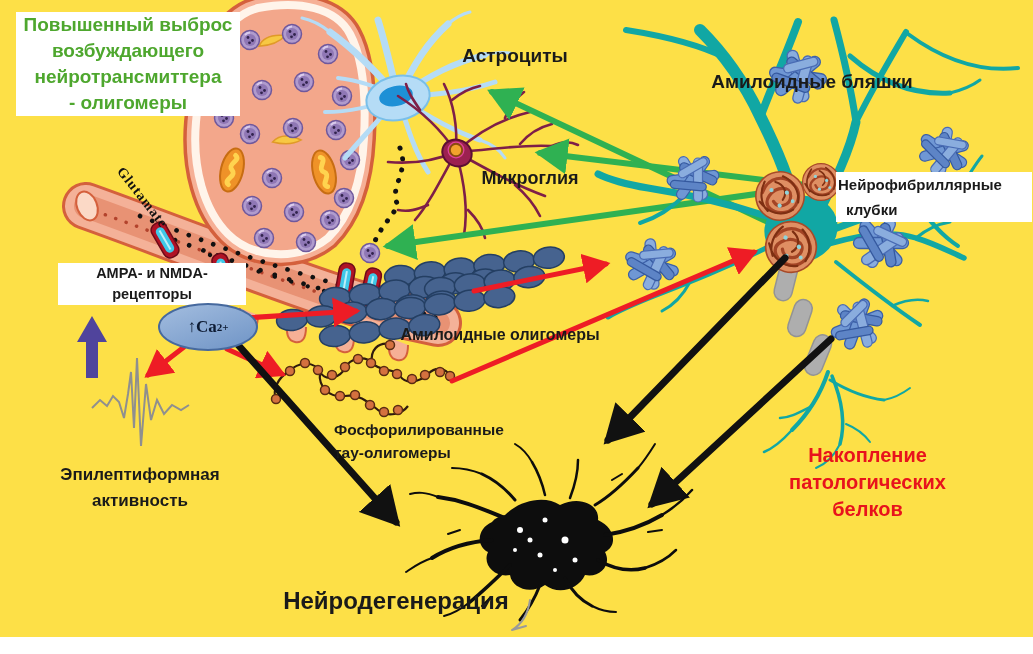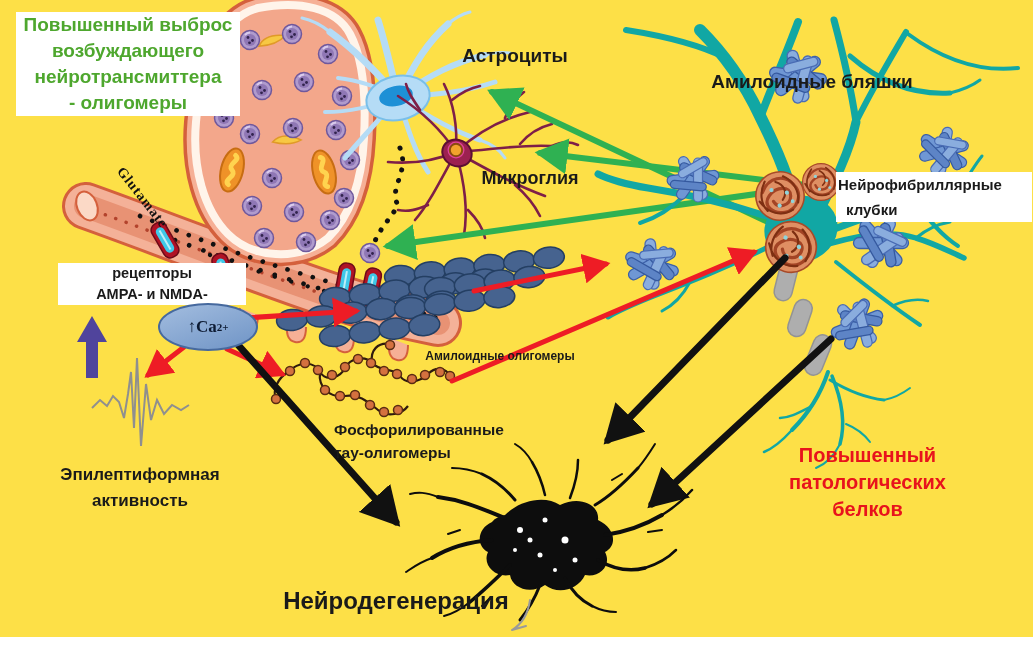"рецепторы" div { order: before "AMPA- и NMDA-" -> after "AMPA- и NMDA-" }
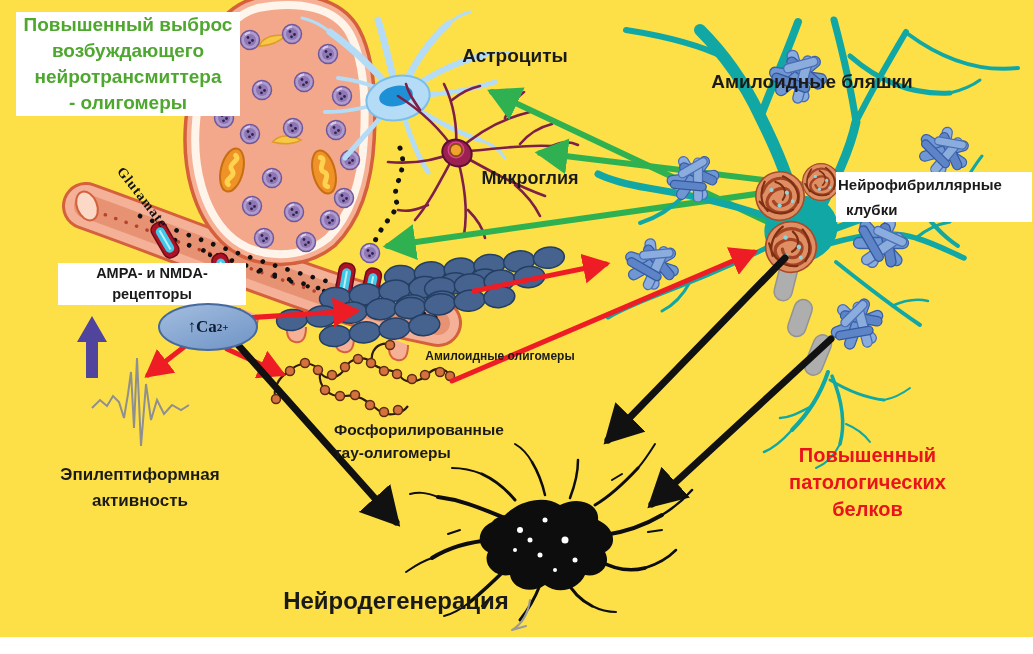"Амилоидные олигомеры" #oligomers-label { font-size: 12px -> 16px; top: 349px -> 326px }
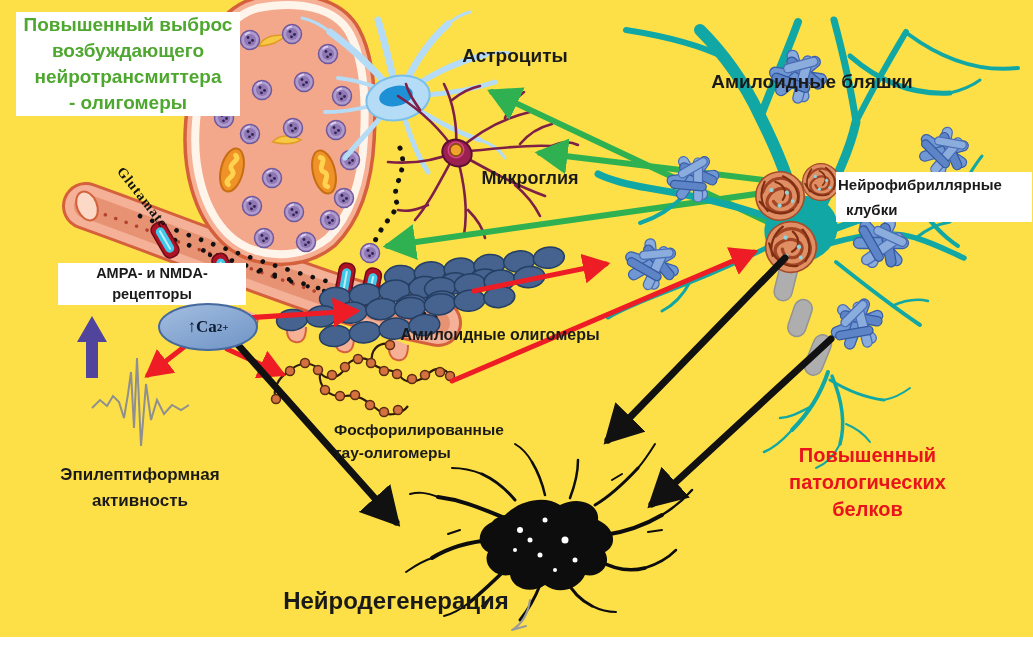"Повышенный" div { text: Повышенный -> Накопление }
